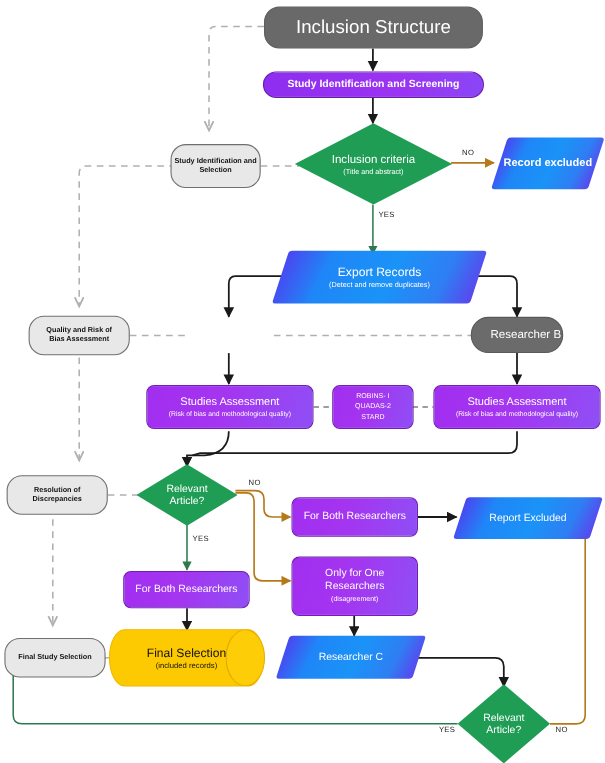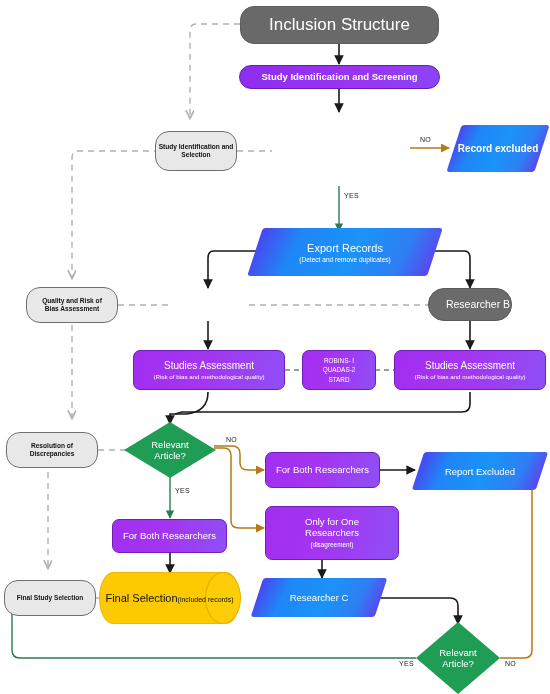"Inclusion criteria" div.diamond { html: none -> <div> <div></div> <div> <div>Inclusion criteria</div> <div>(Title and abstract)</div> </div> </div> }
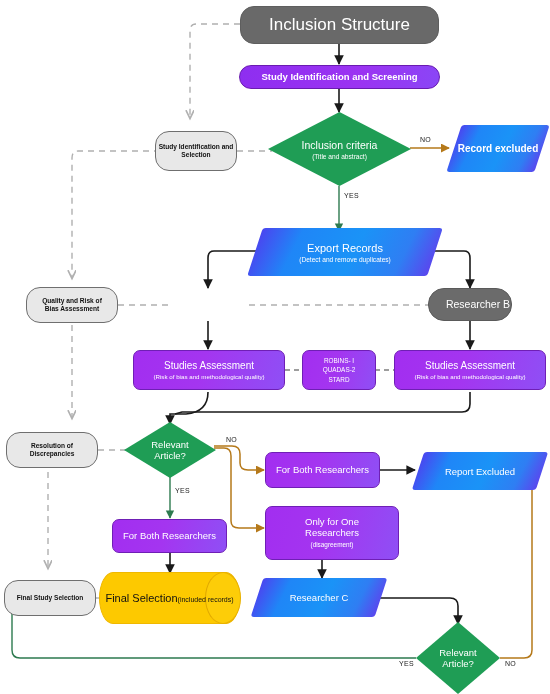"Only for One" div.node { width: 134px -> 115px }
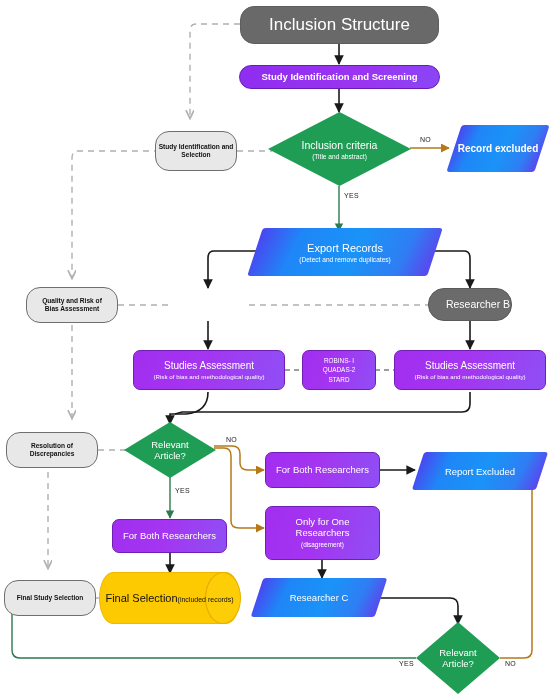"Final Selection" .cyl .ctext { flex-direction: row -> column }
